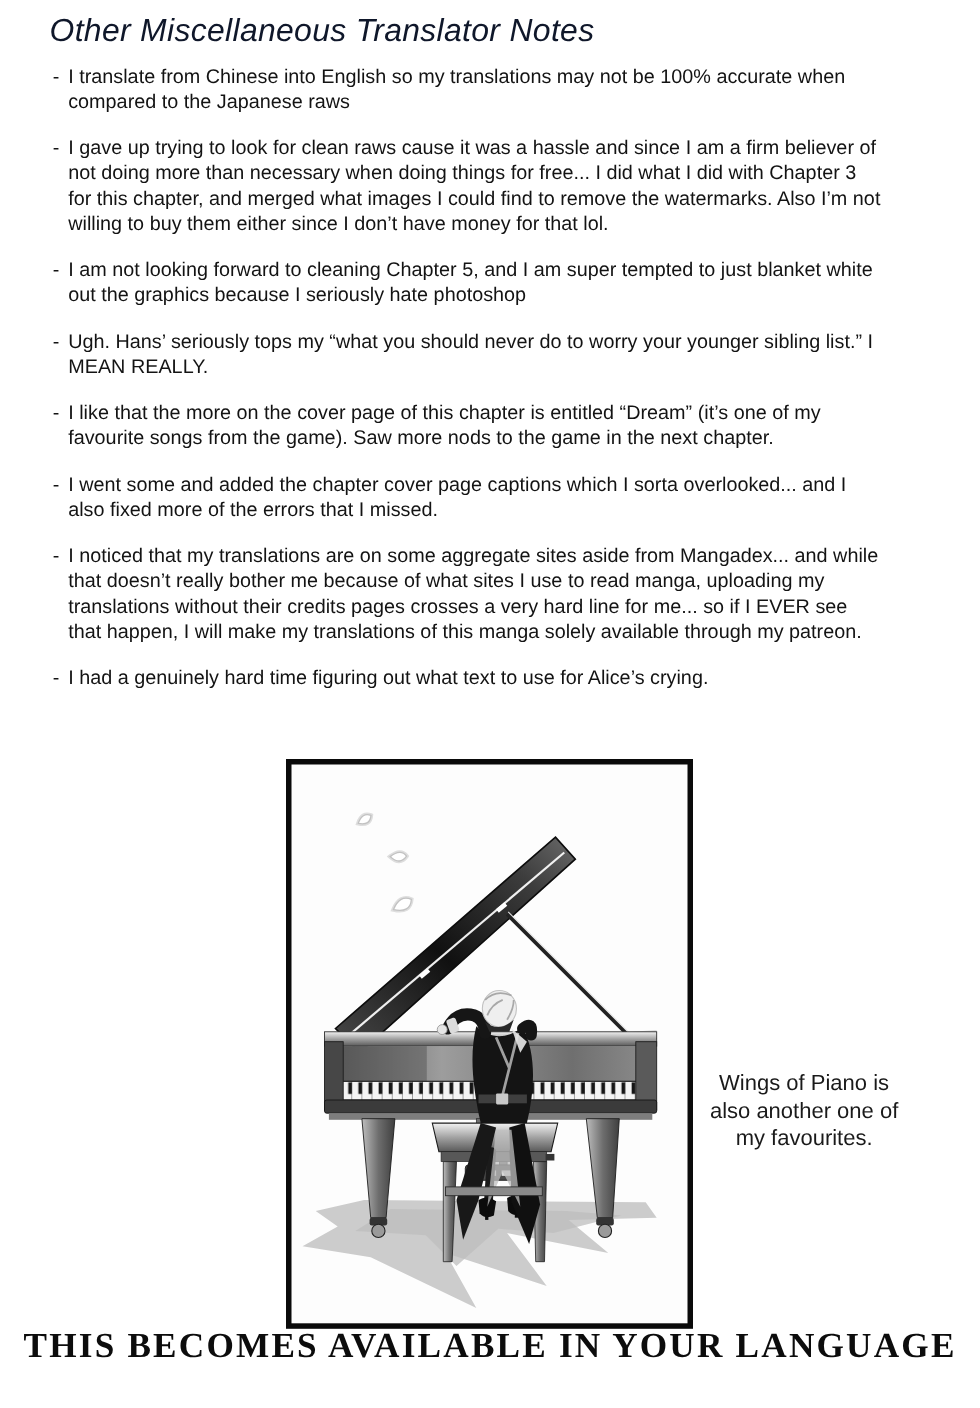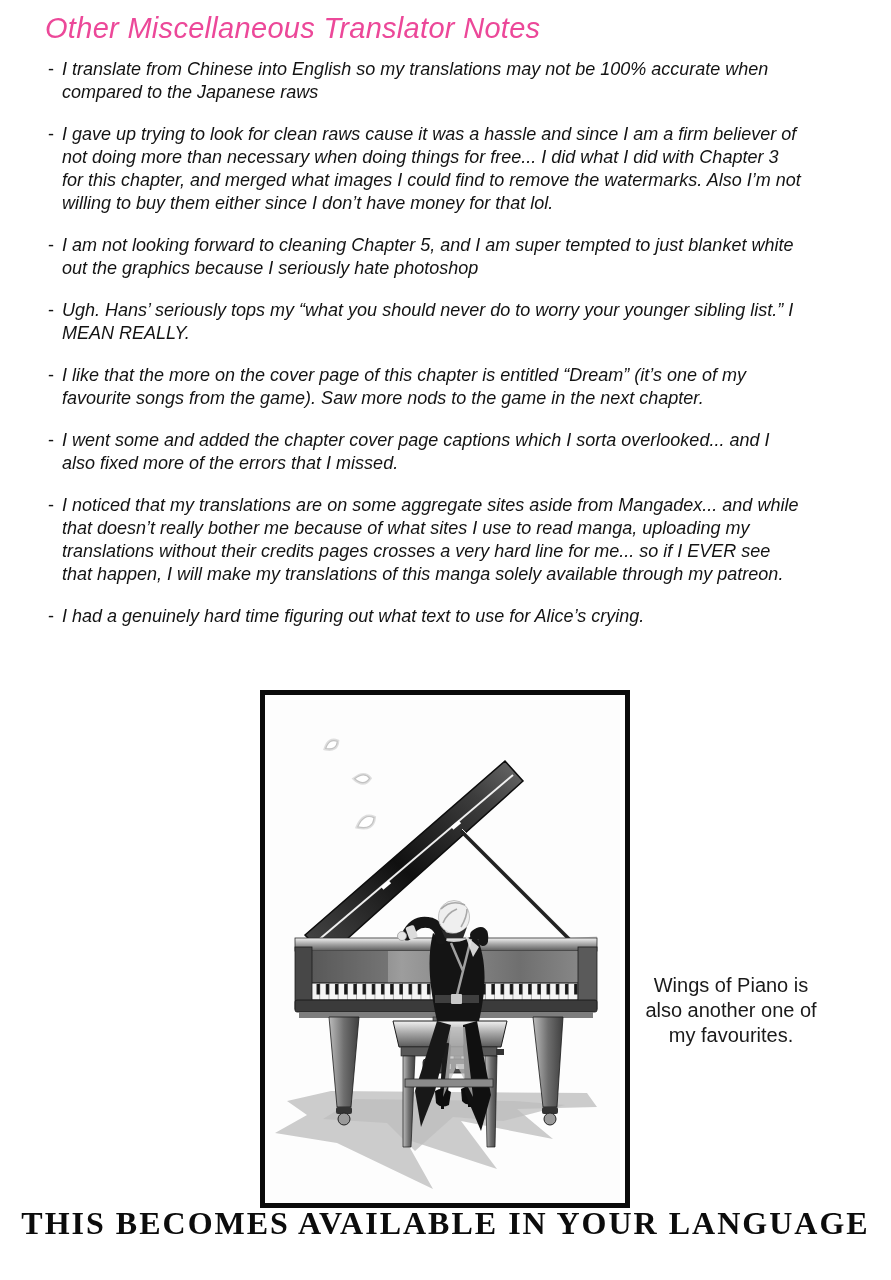"Other Miscellaneous Translator Notes" .page-title { color: #ec4899 -> #0f172a }
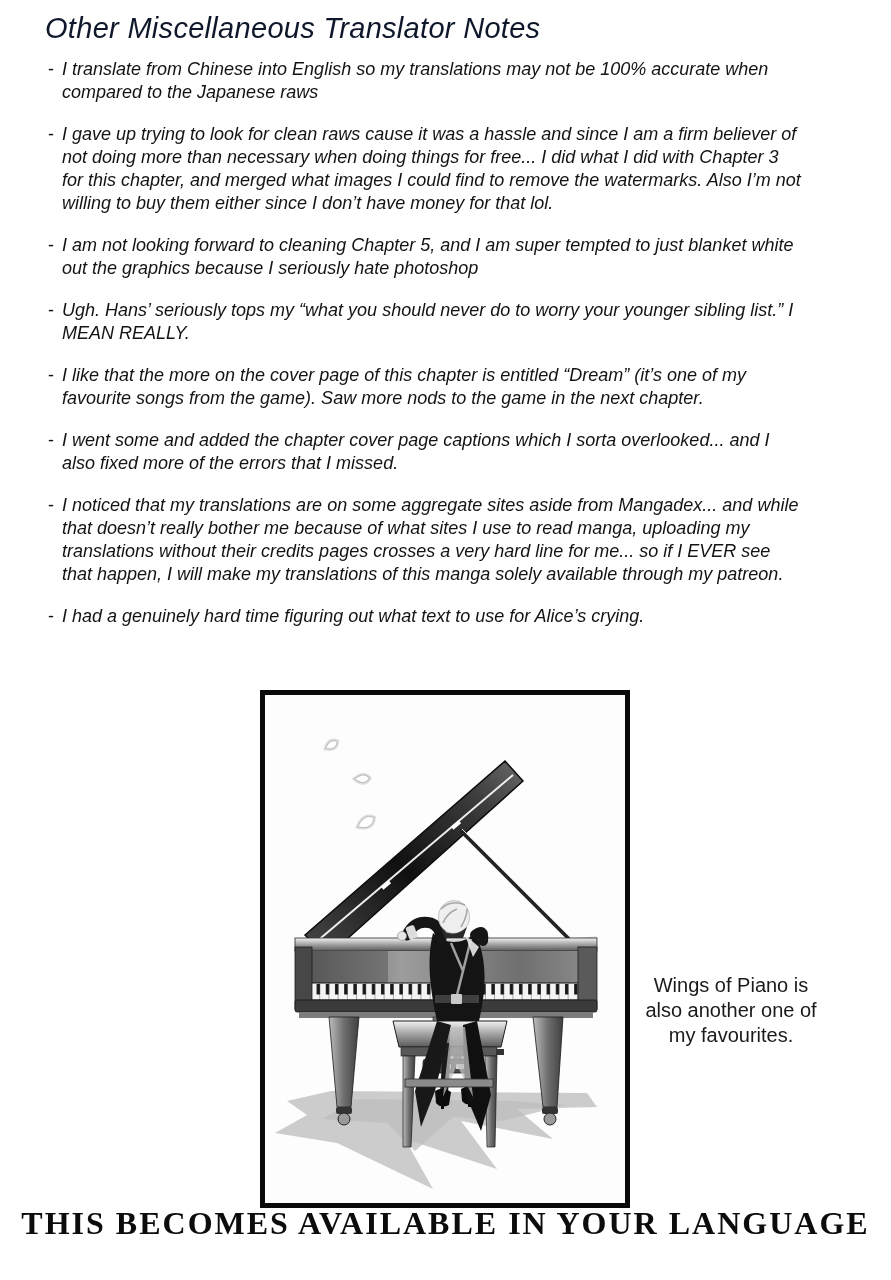"I translate from Chinese into" .note .text { font-style: italic -> none }
